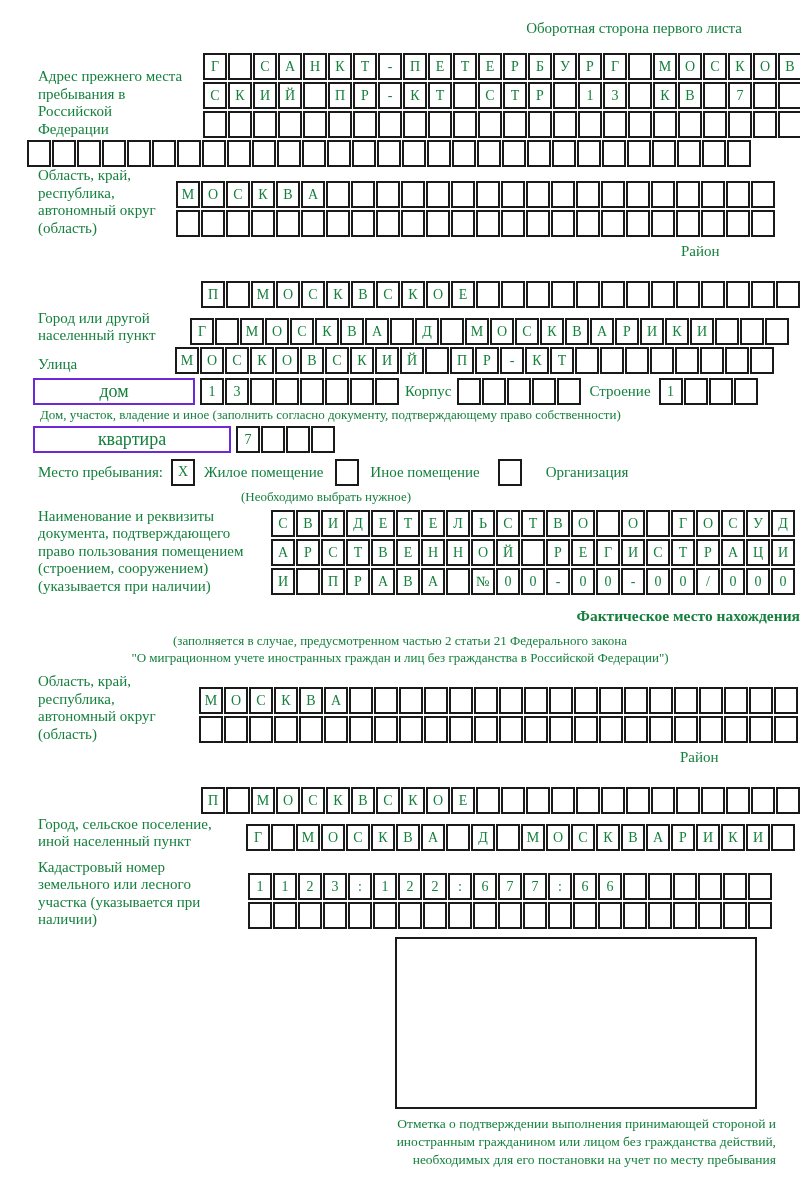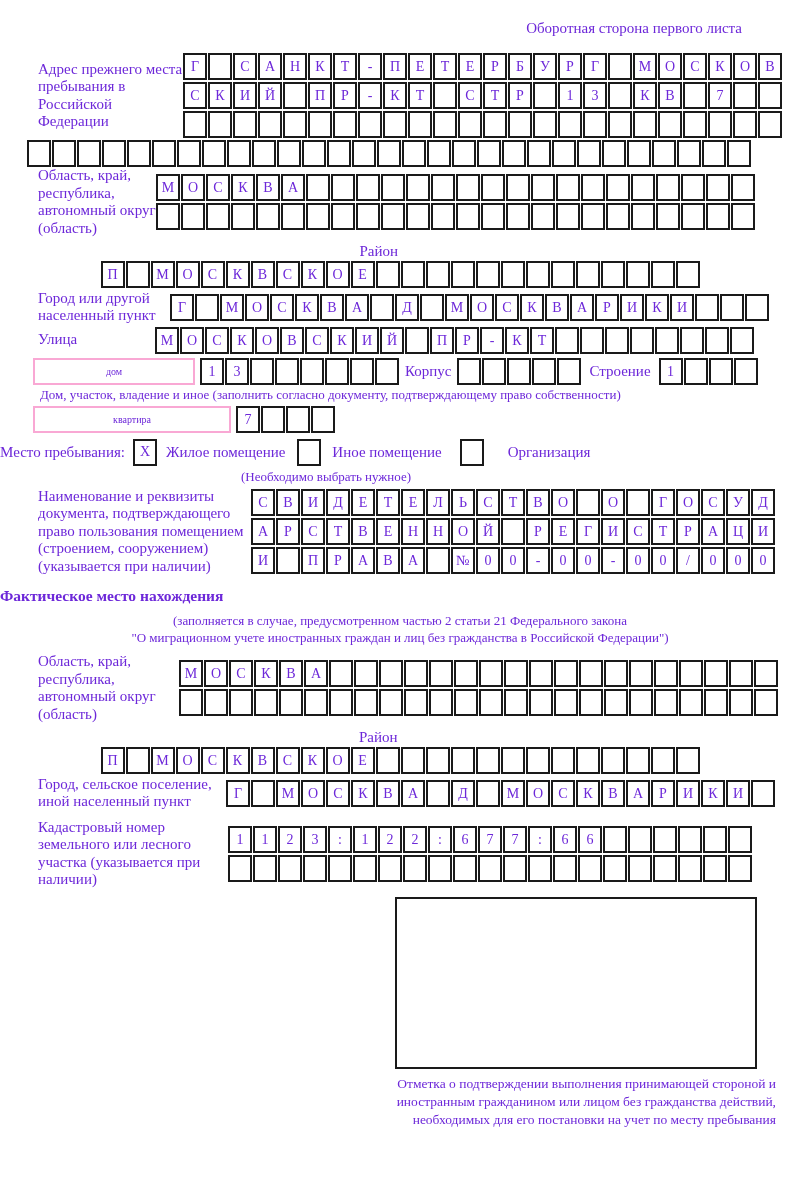"Оборотная сторона первого листа" .page { color: #6d28d9 -> #15803d }
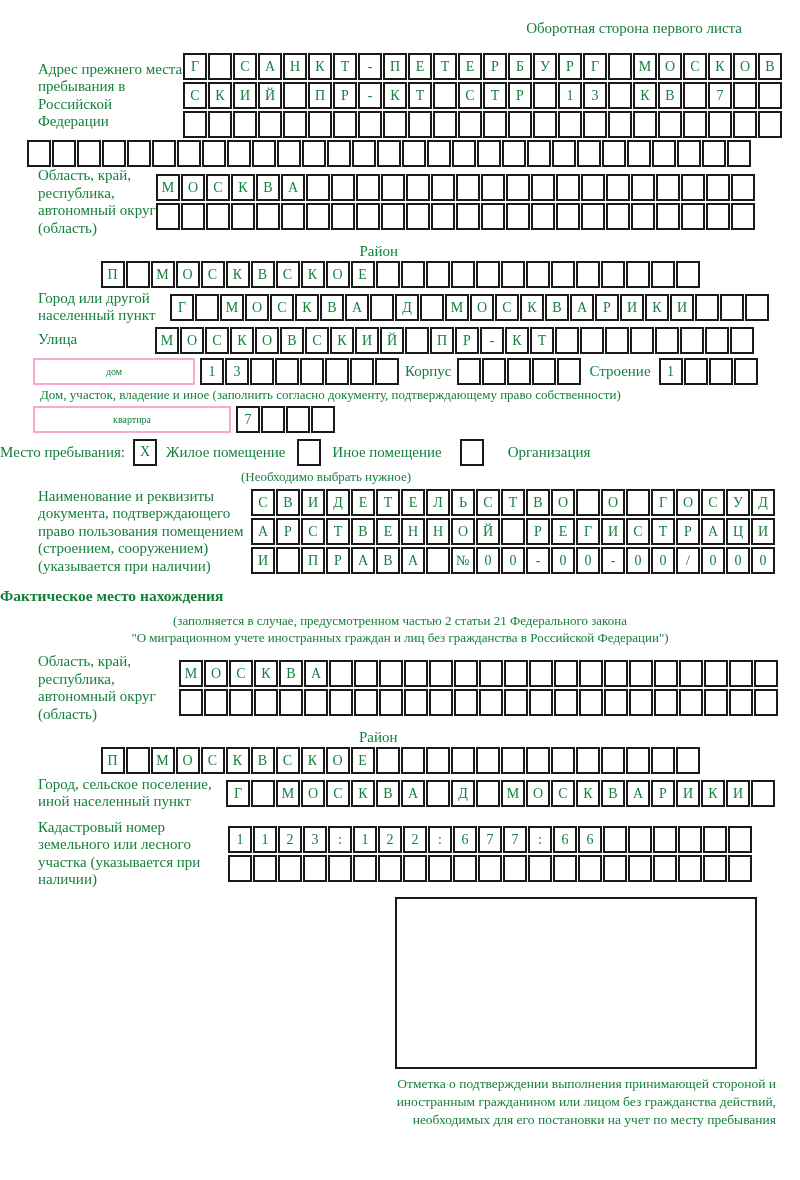"Адрес прежнего места пребывания в" .field { align-items: center -> flex-end; gap: none -> 20px }
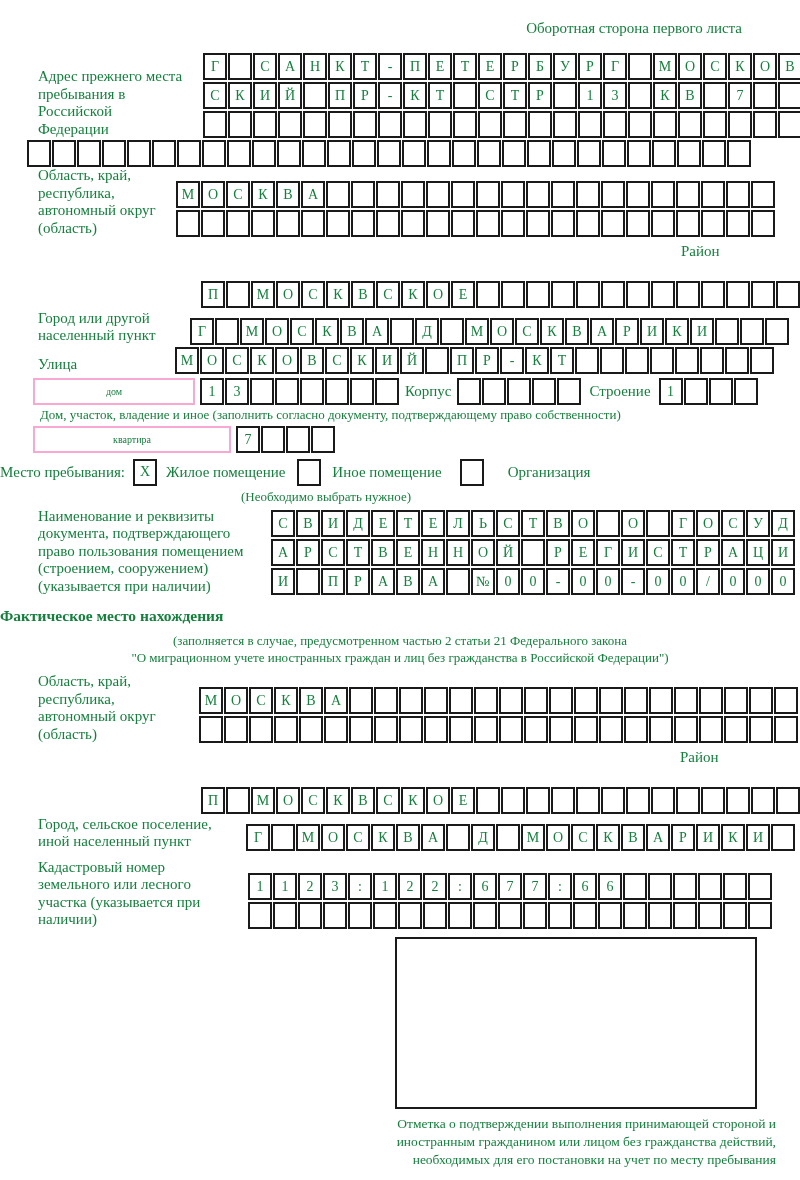"дом" .wbox { border: 2px solid #f9a8d4 -> 2px solid #6d28d9; font-size: 10px -> 18px }
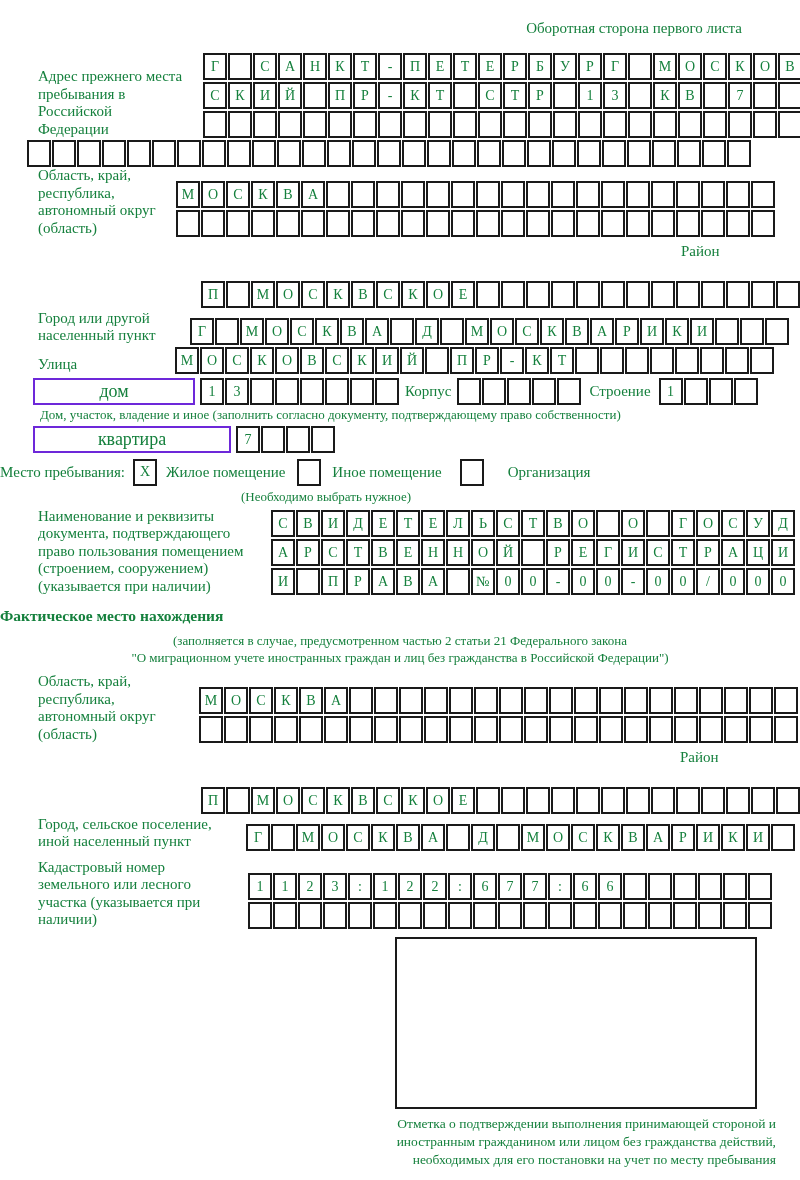"Место пребывания:" .stayrow .flabel-inline { padding-left: none -> 38px }
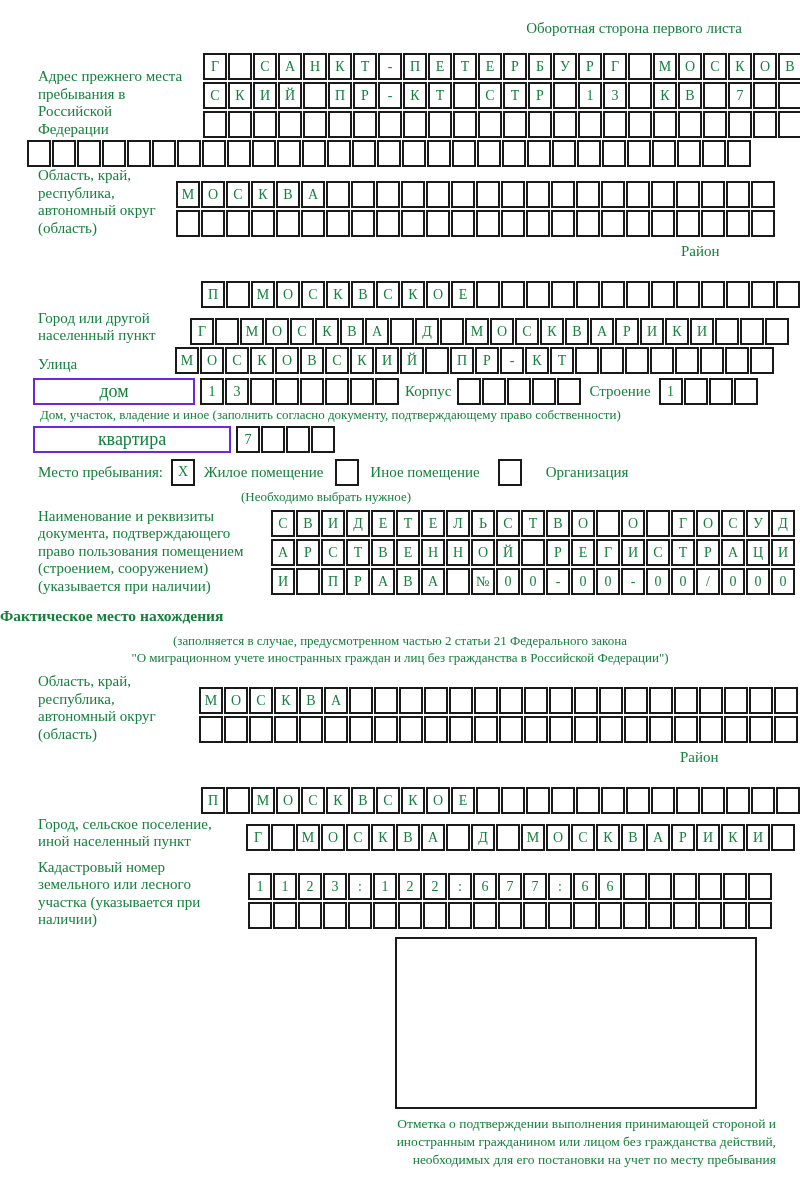"Фактическое место нахождения" .fact-title { text-align: left -> right }
